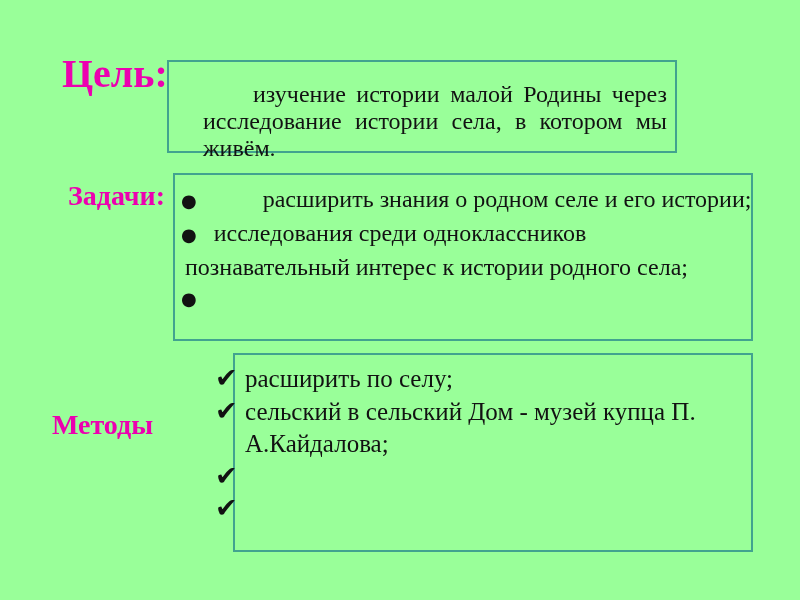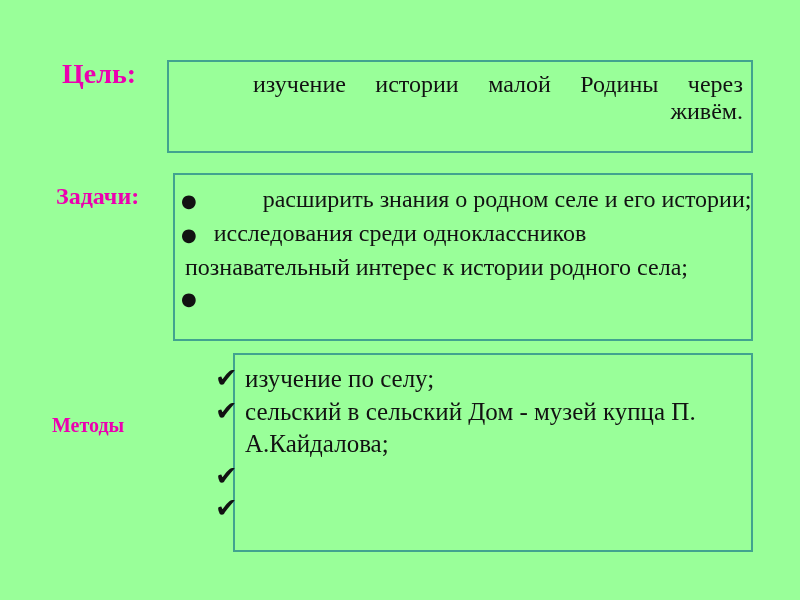"Цель:" #goal-label { font-size: 28px -> 40px }
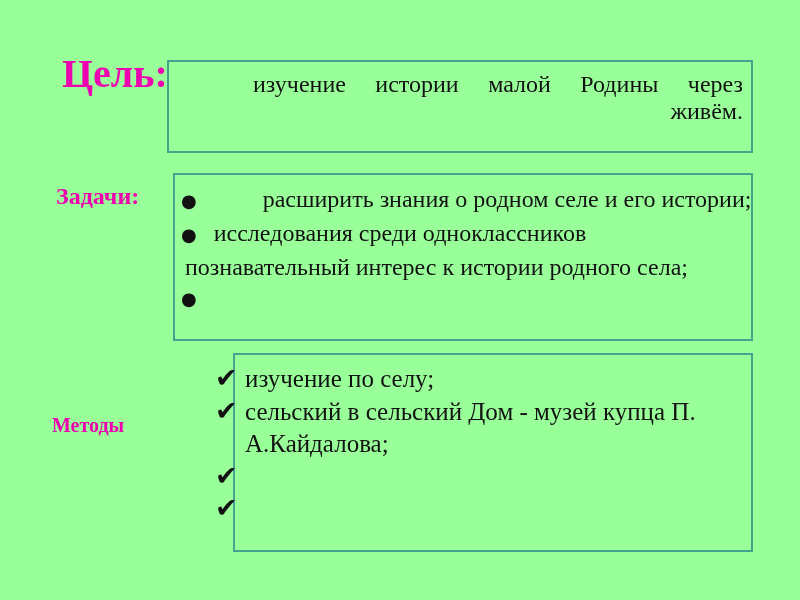"изучение истории малой Родины через" #goal-box { padding: 9px 8px 0 34px -> 19px 8px 0 34px; width: 586px -> 510px }
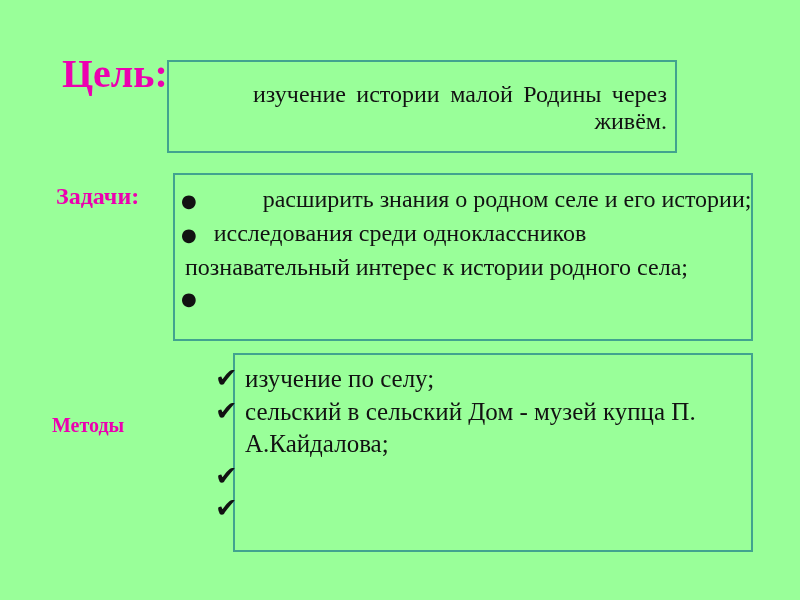"исследование истории села, в котором" div.g-line { html: none -> <div>исследование истории села, в котором мы</div> }
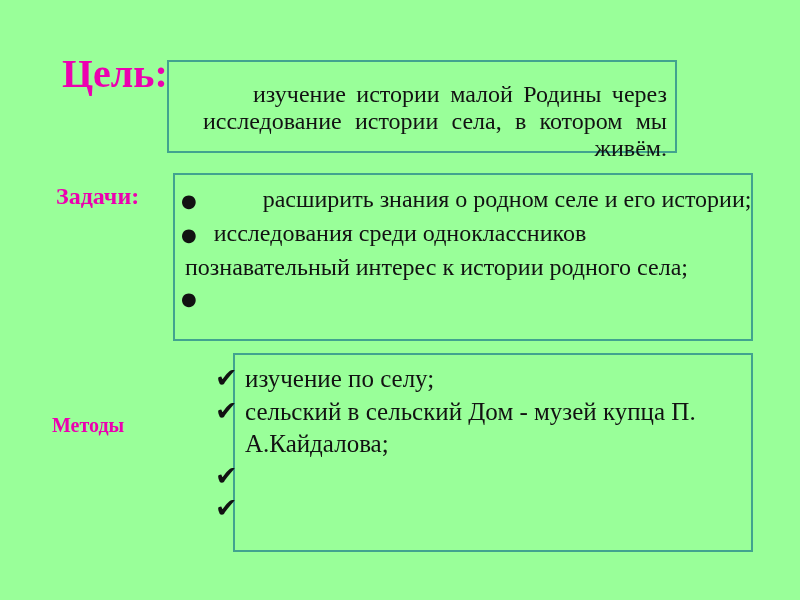"живём." .g-line { text-align: right -> left }
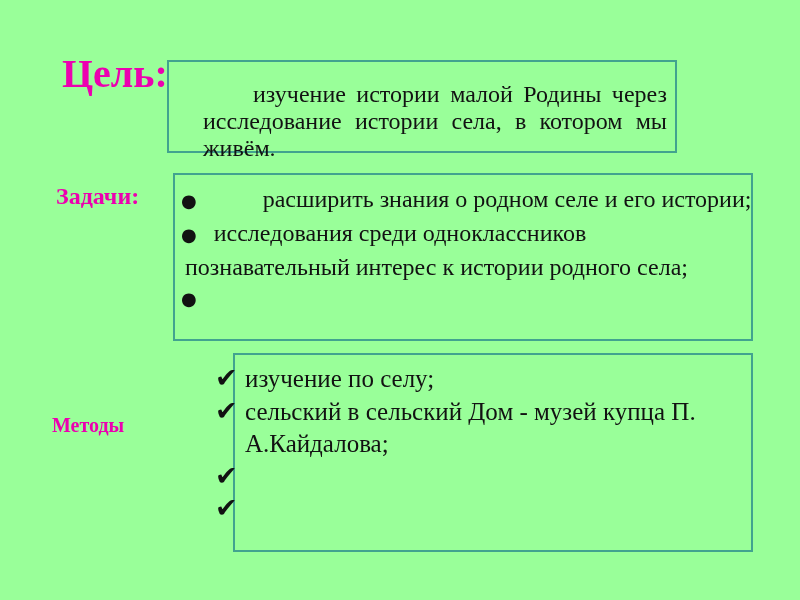"Задачи:" #tasks-label { font-size: 24px -> 28px; left: 56px -> 68px }
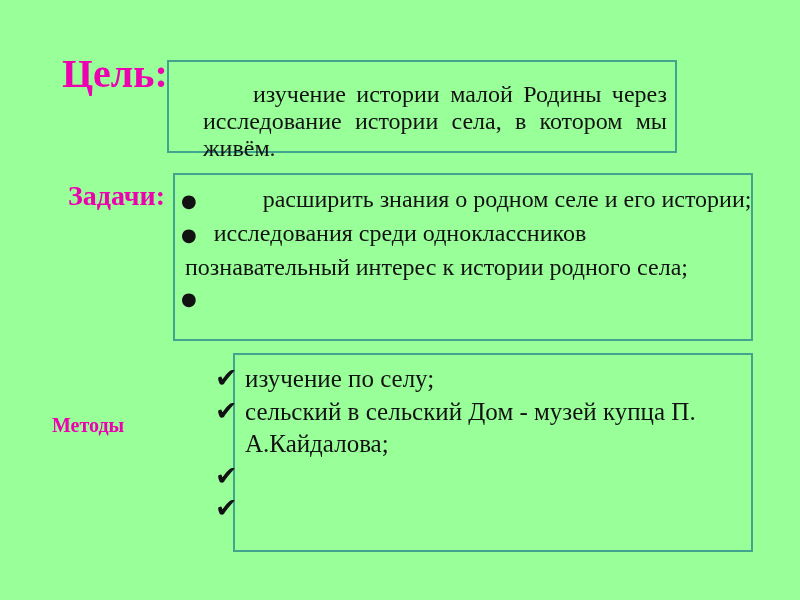"изучение по селу;" span.m-text { text: изучение -> расширить }
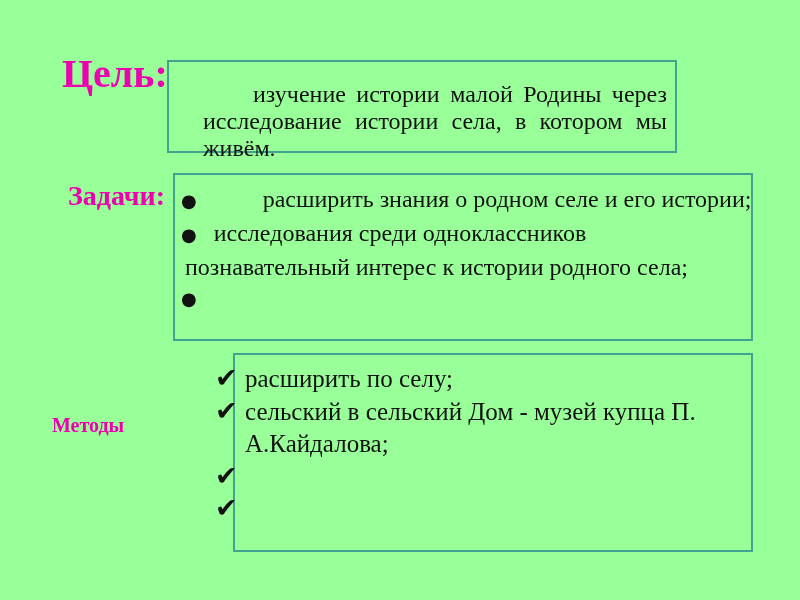"Методы" #methods-label { font-size: 20px -> 28px }
